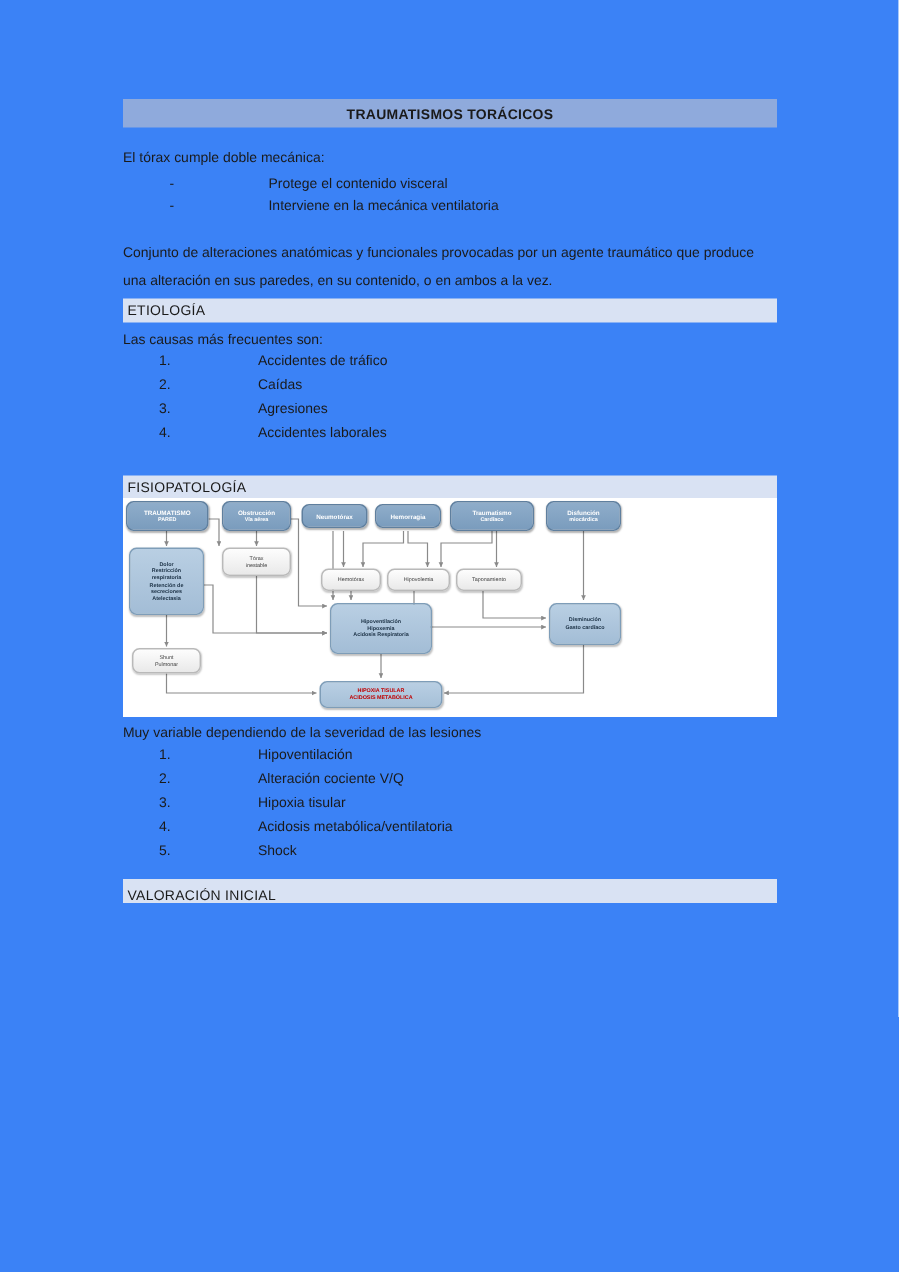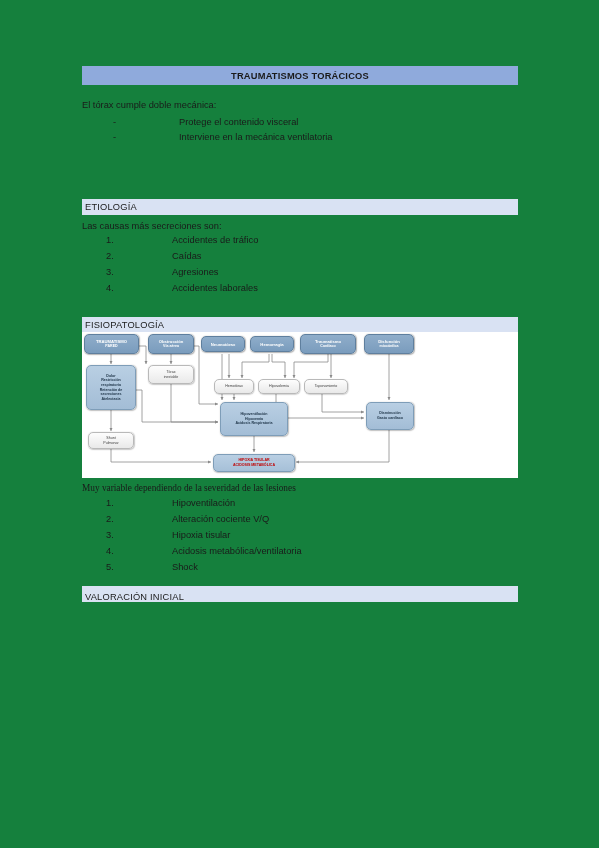"TRAUMATISMOS TORÁCICOS" .page { background: #15803d -> #3b82f6 }
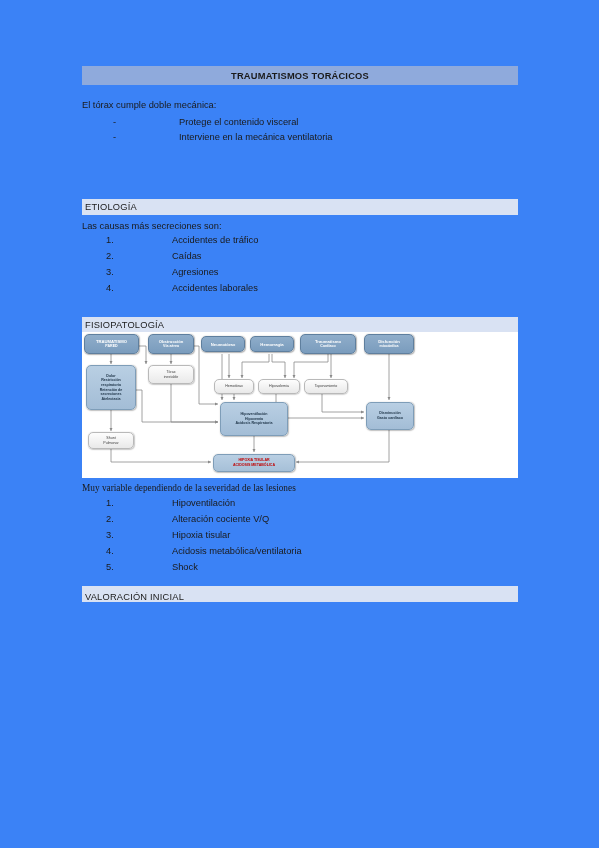"Conjunto de alteraciones anatómicas y" div.para { html: none -> <div>Conjunto de alteraciones anatómicas y funcionales provocadas por un agente traumático que produce una alteración en sus paredes, en su contenido, o en ambos a la vez.</div> }
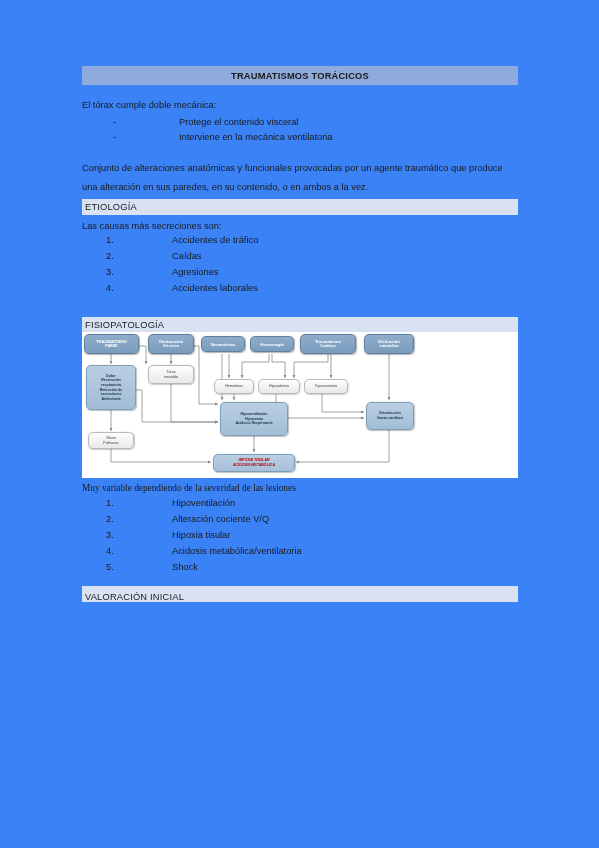"Las causas más secreciones son:" div.txt { text: secreciones -> frecuentes }
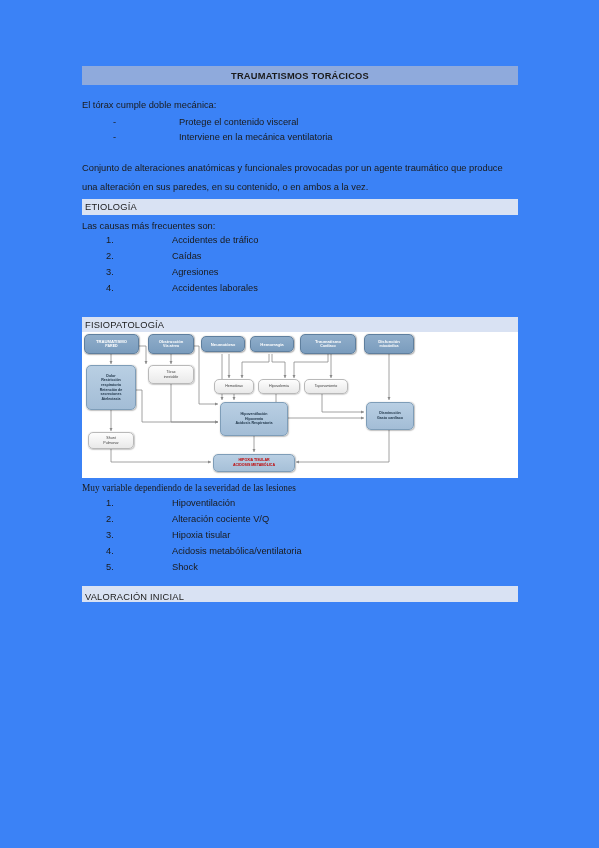"Muy variable dependiendo de la" div.txt { font-family: Liberation Serif, serif -> none }
